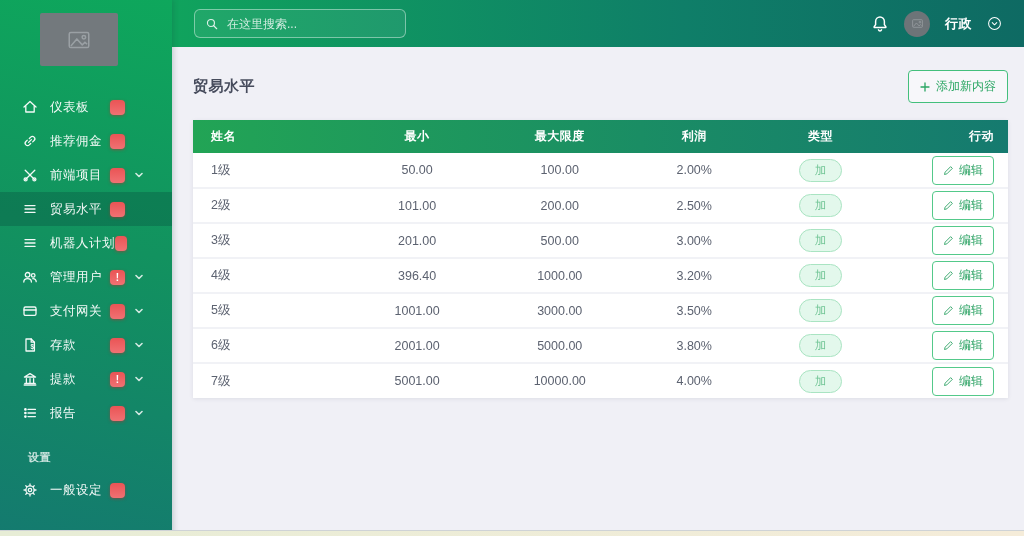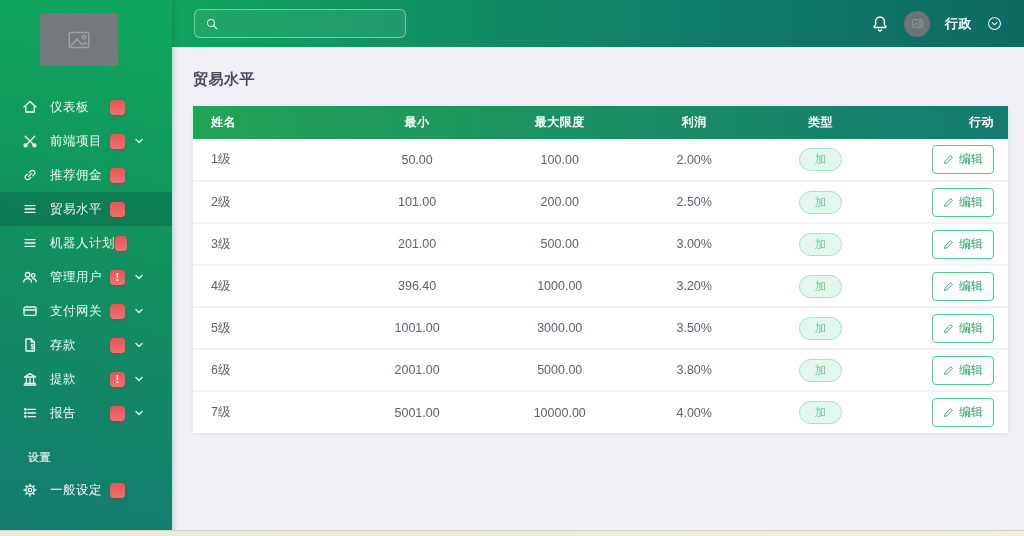"在这里搜索..." input { html: none -> <input> }
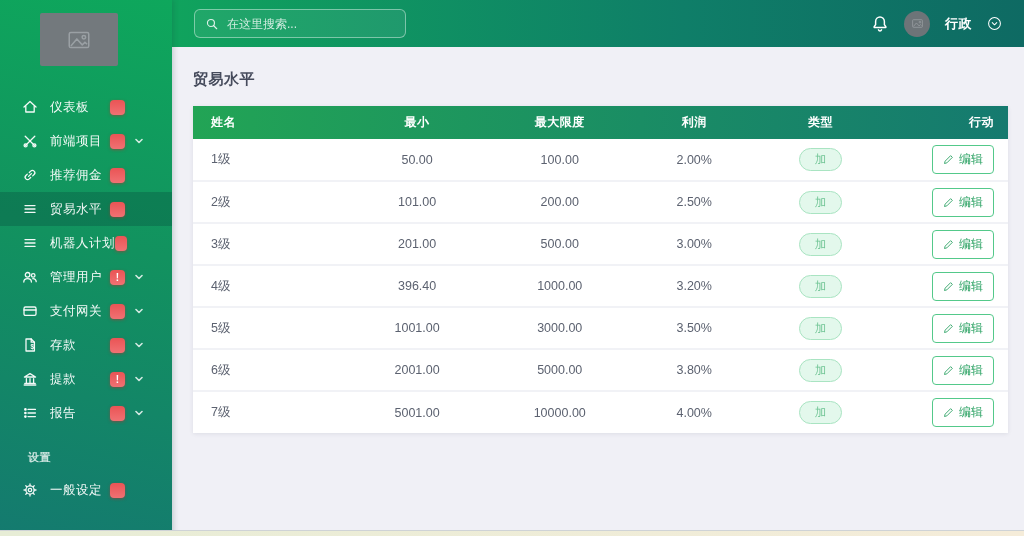"添加新内容" button.add-btn { html: none -> <button> <span> <svg> <path></path> </svg> </span> <span>添加新内容</span> </button> }
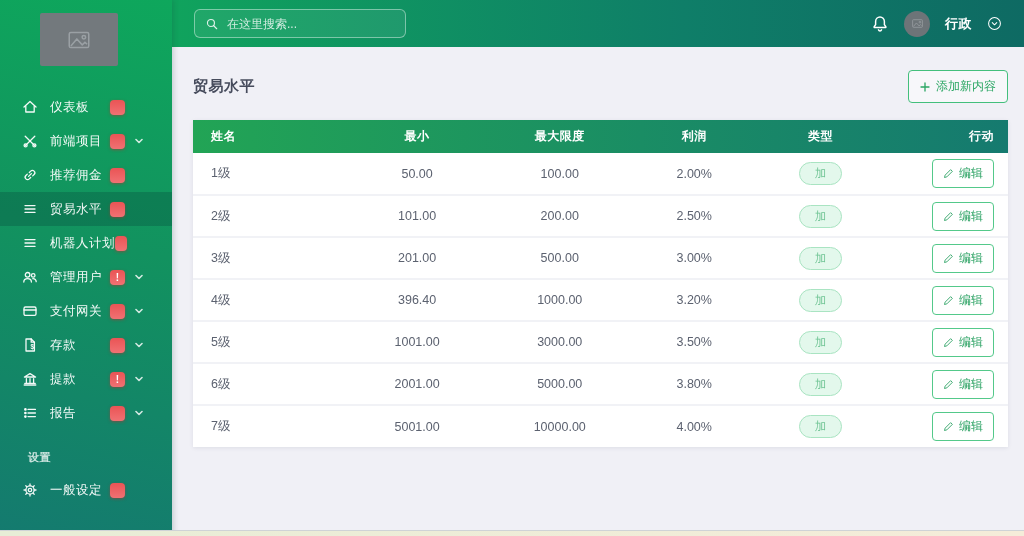"前端项目" div.s-item { order: before "推荐佣金" -> after "推荐佣金" }
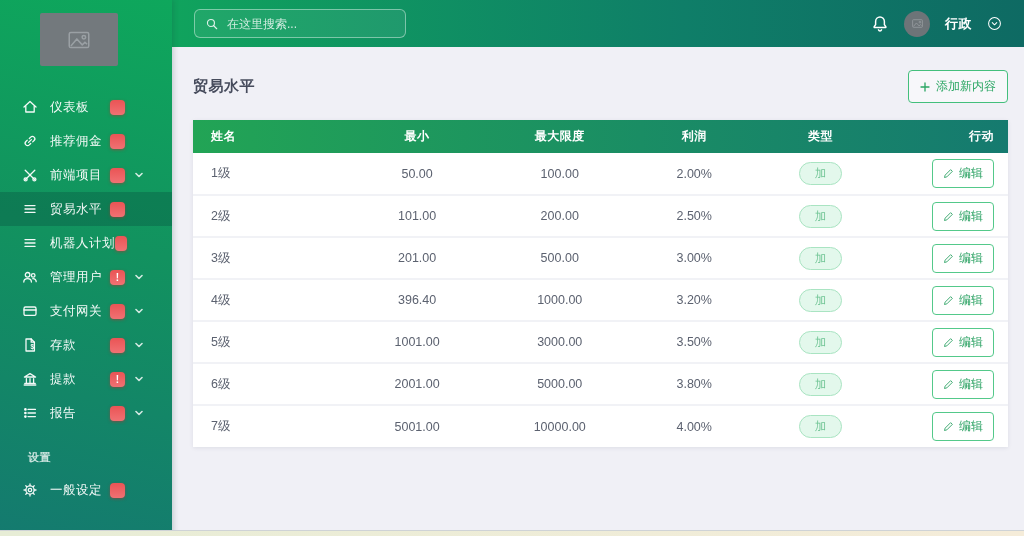"1级" td { height: 42px -> 35px }
